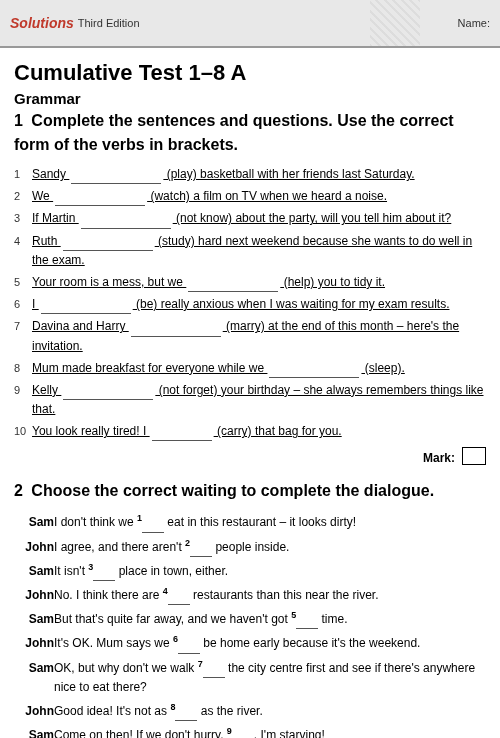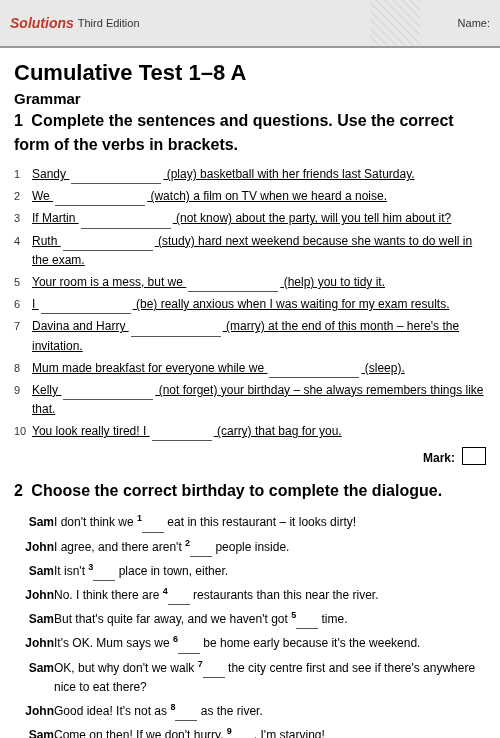"Choose the correct birthday to" strong { text: birthday -> waiting }
